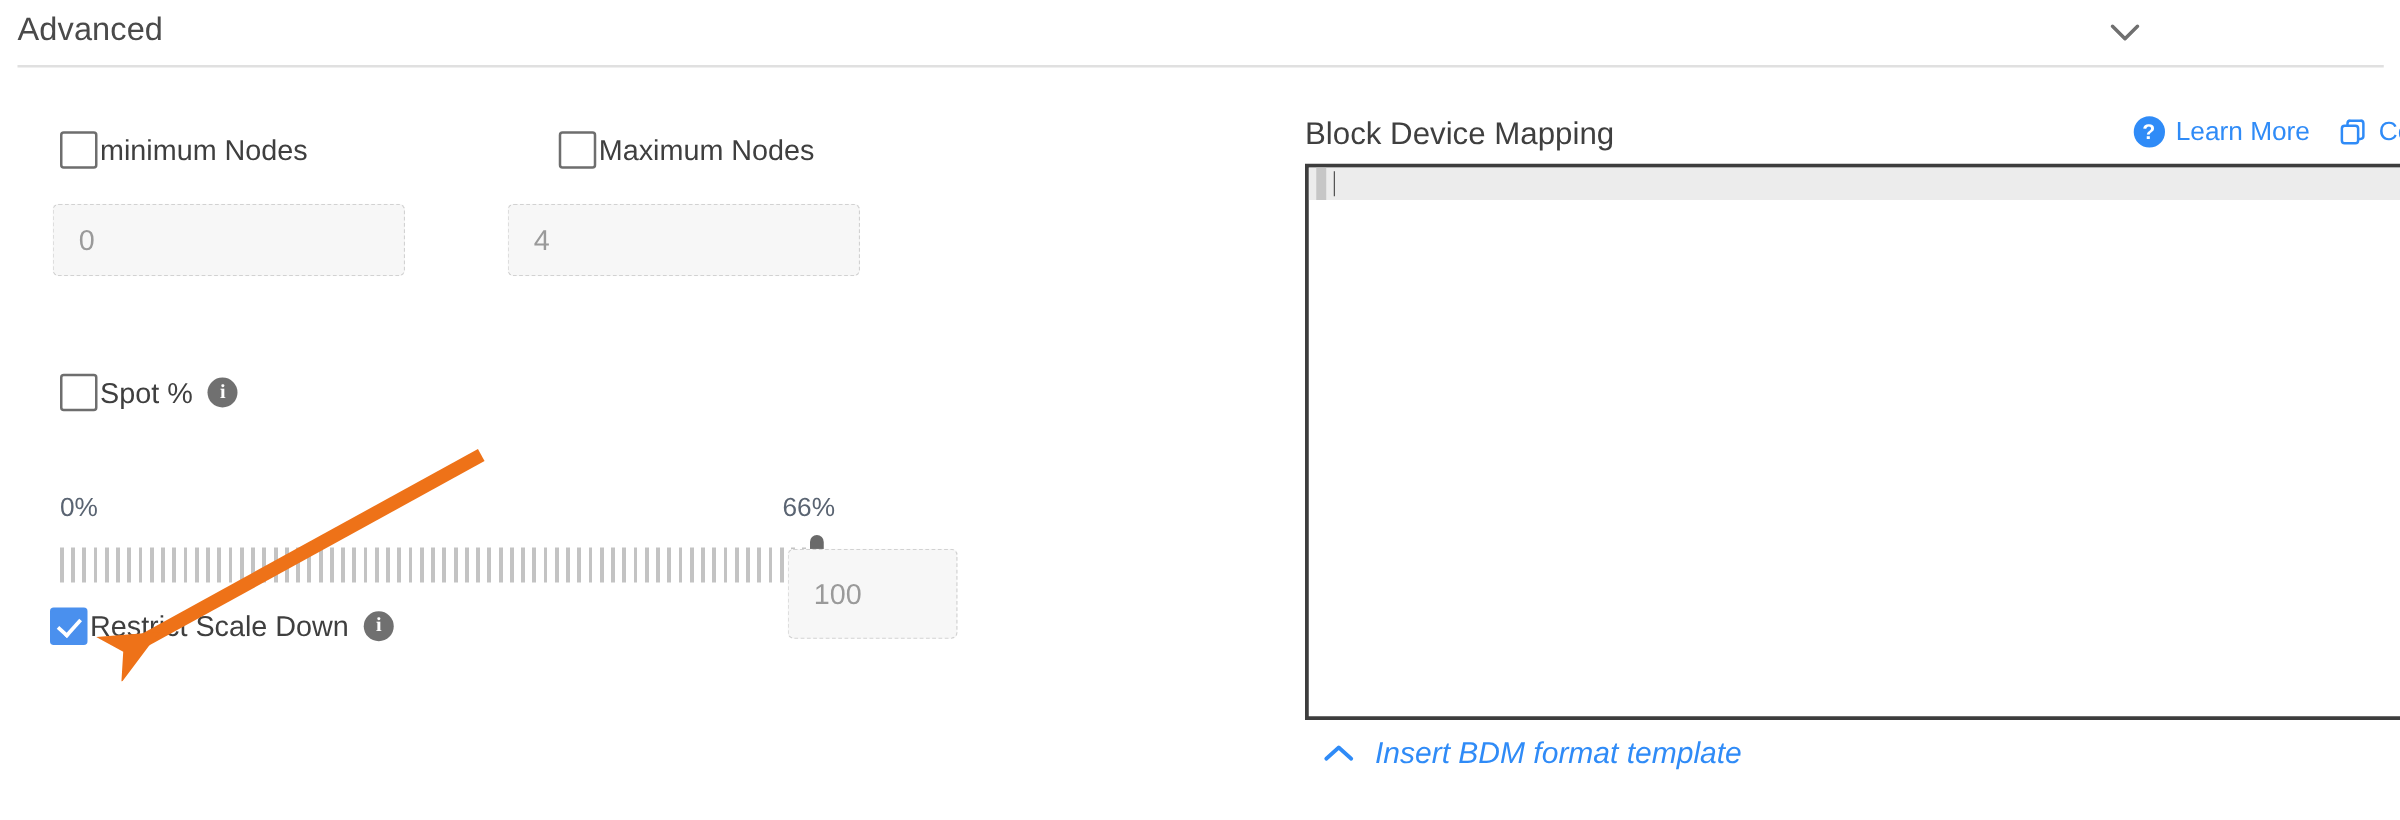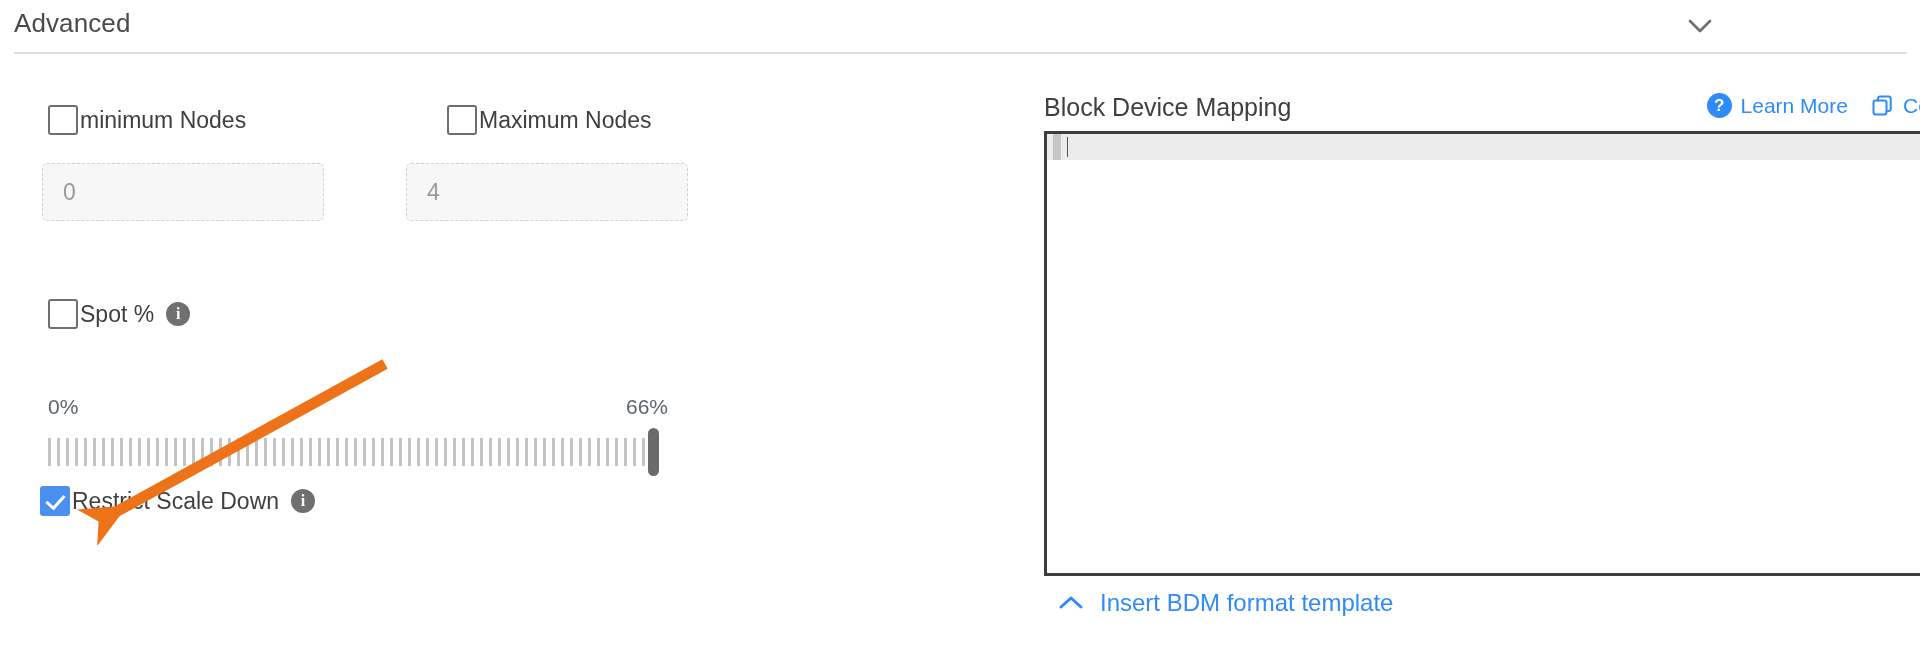"100" div.num-input { html: none -> <div>100</div> }
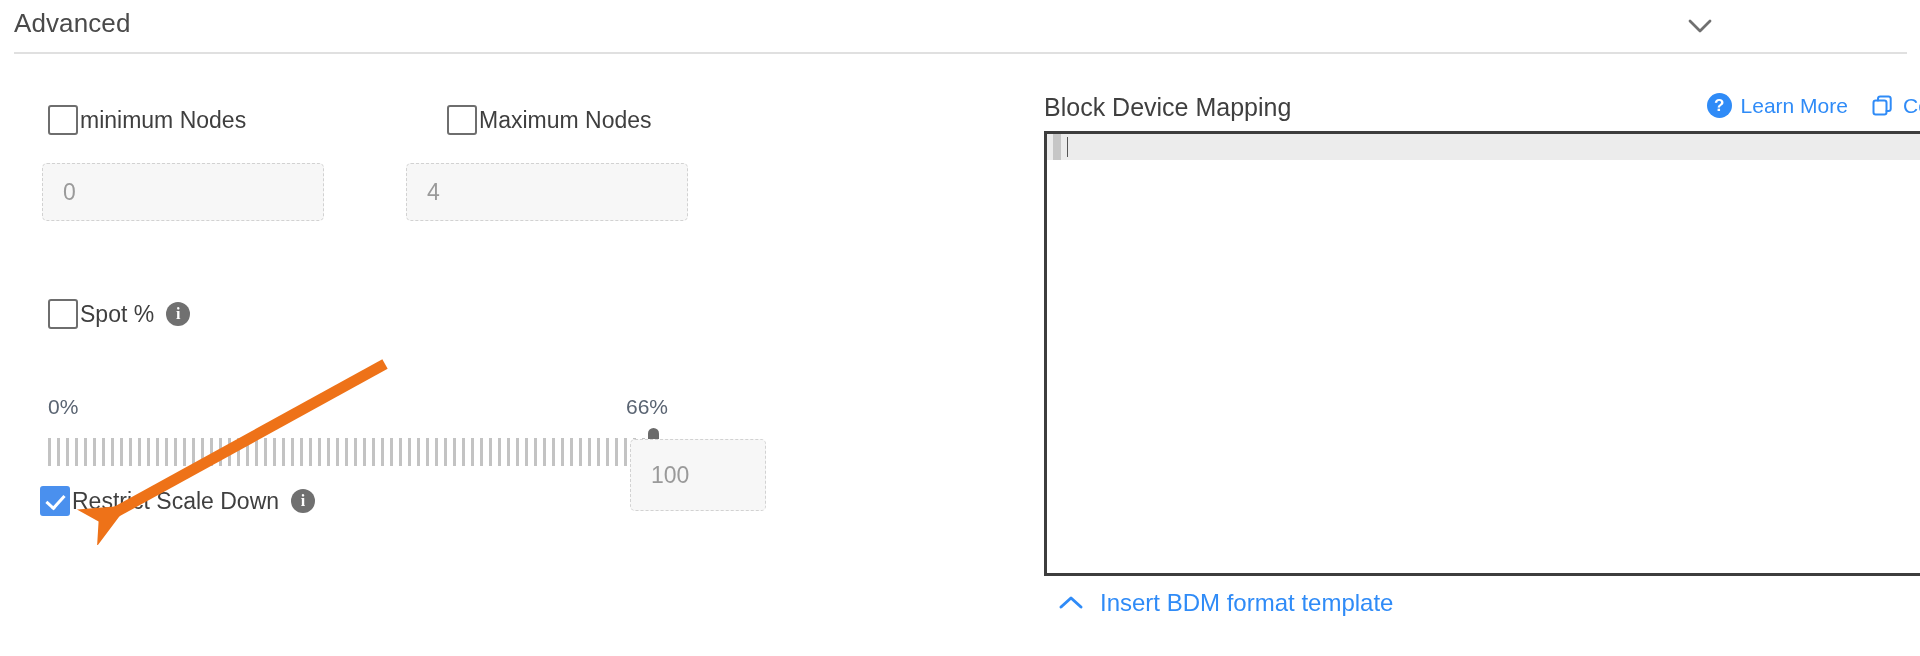"Insert BDM format template" .bdm-footer { font-style: none -> italic }
